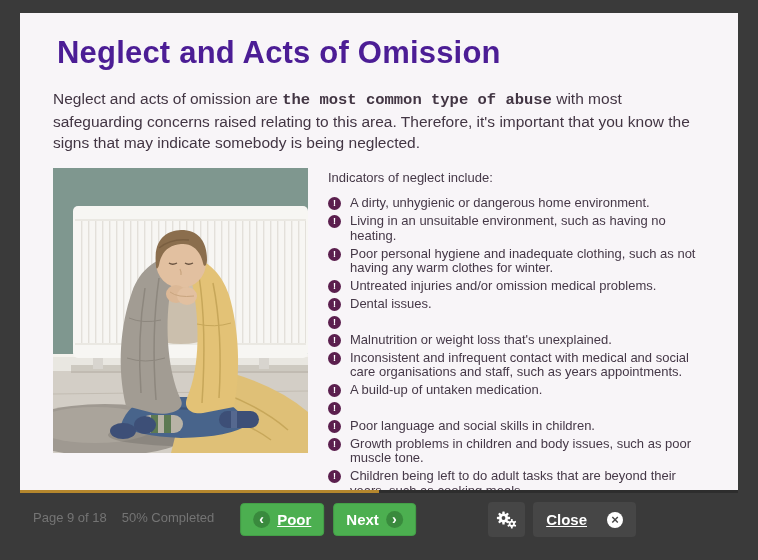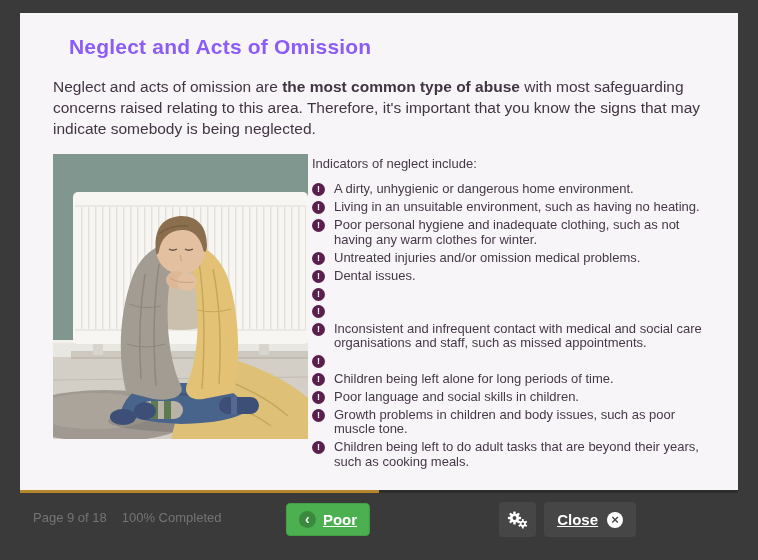"Neglect and Acts of Omission" .page-title { color: #8b5cf6 -> #4c1d95; font-size: 21px -> 31px; margin: 0 0 17px 16px -> 0 0 17px 4px }
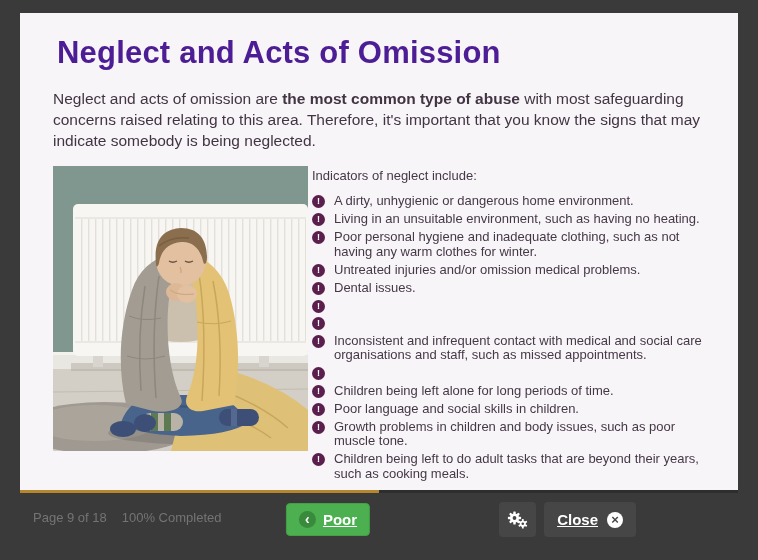"the most common type of" .intro strong { font-family: none -> Liberation Mono, monospace }
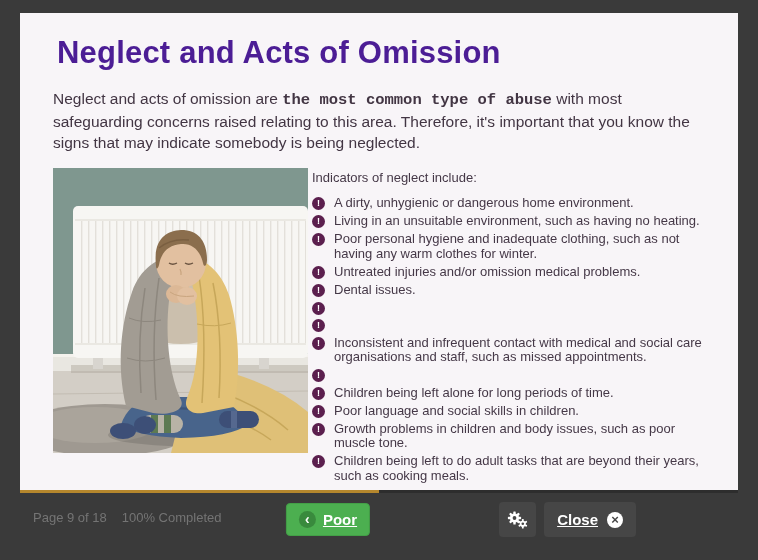"Indicators of neglect include:" .content-row { gap: 4px -> 20px }
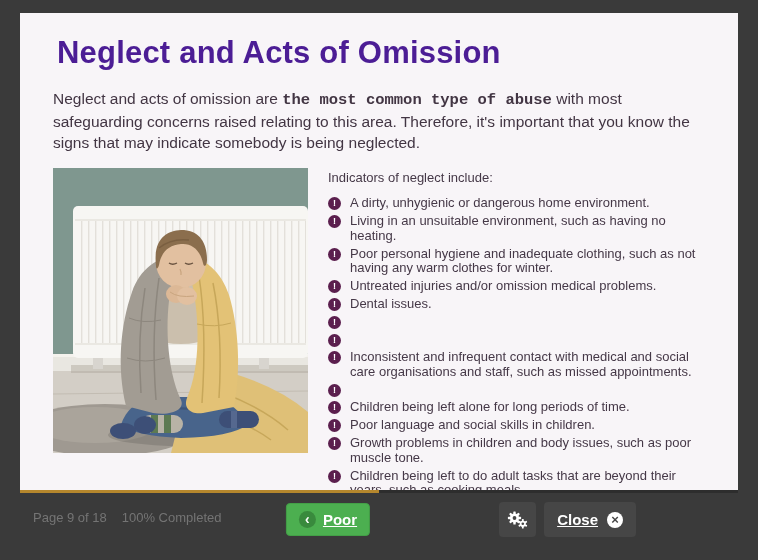"Malnutrition or weight loss that's" span.ind-text { html: none -> <span>Malnutrition or weight loss that's unexplained.</span> }
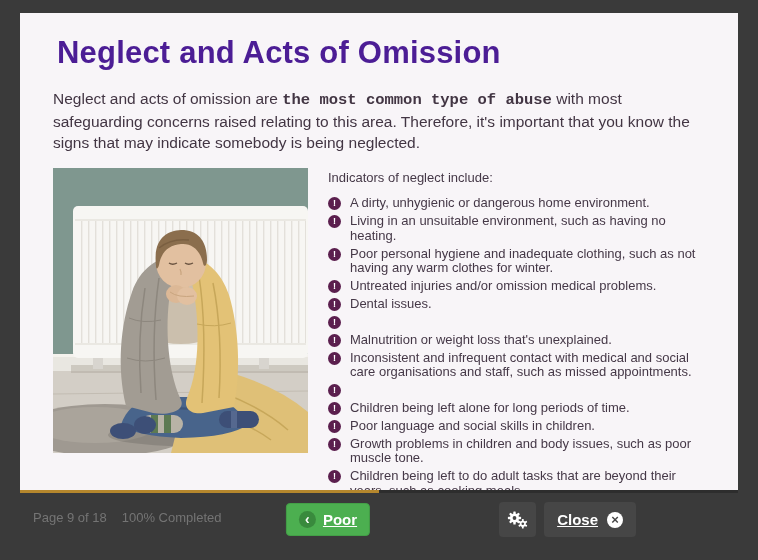"Inconsistent and infrequent contact with" span.ind-text { text: missed -> years }
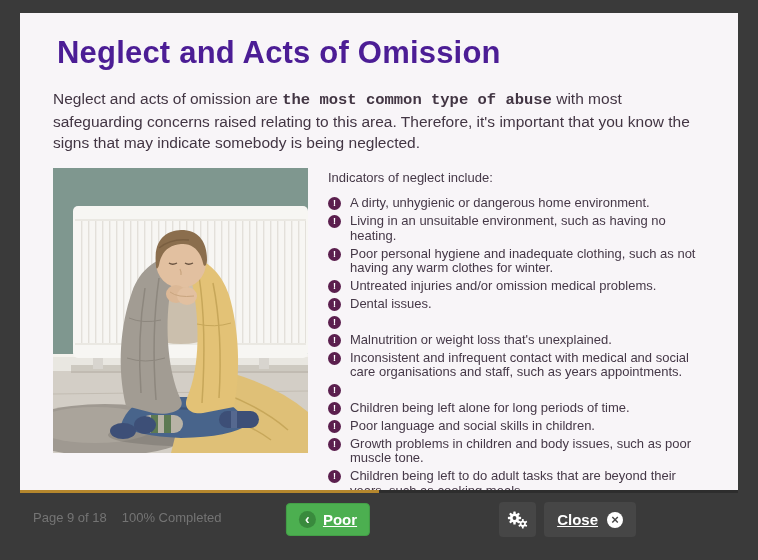"A build-up of untaken medication." span.ind-text { html: none -> <span>A build-up of untaken medication.</span> }
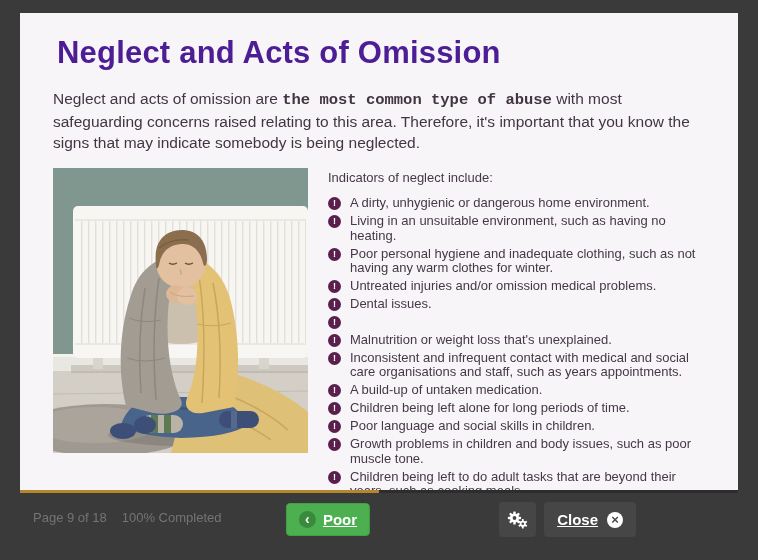"Children being left alone for" span.ind-text { html: <span>Children being left alone for long periods of time.</span> -> none }
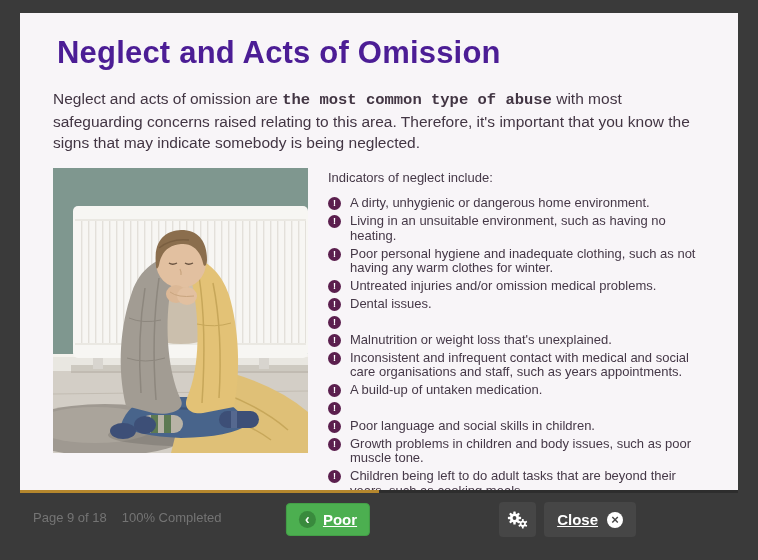"100% Completed" span { text: 100% -> 50% }
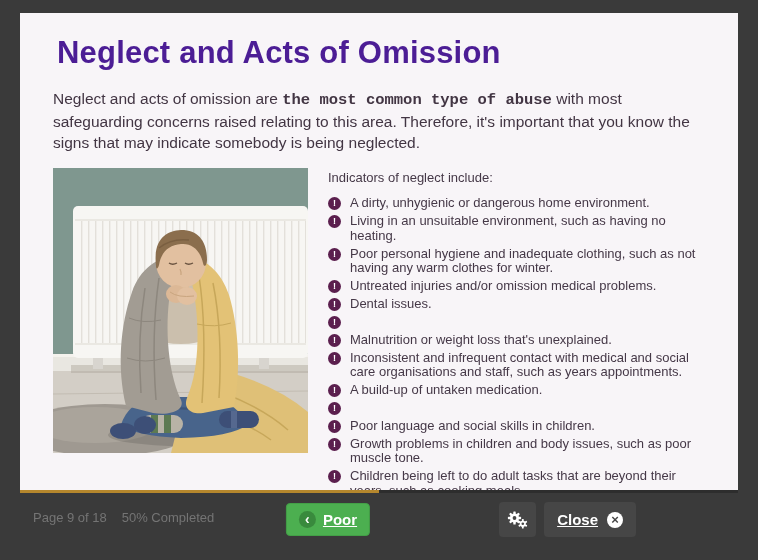"Next" button.btn-green { html: none -> <button> <span>Next</span> <span>›</span> </button> }
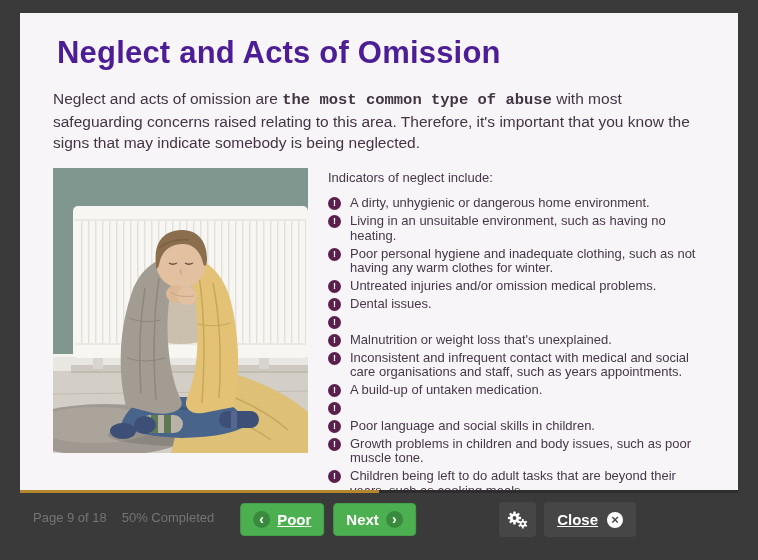"Close" .btn-dark { gap: 9px -> 20px }
